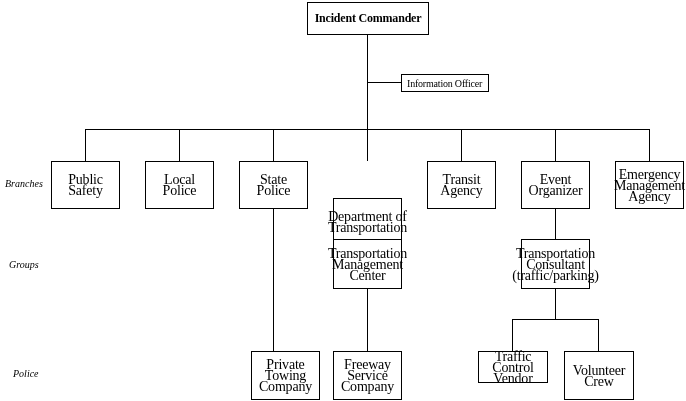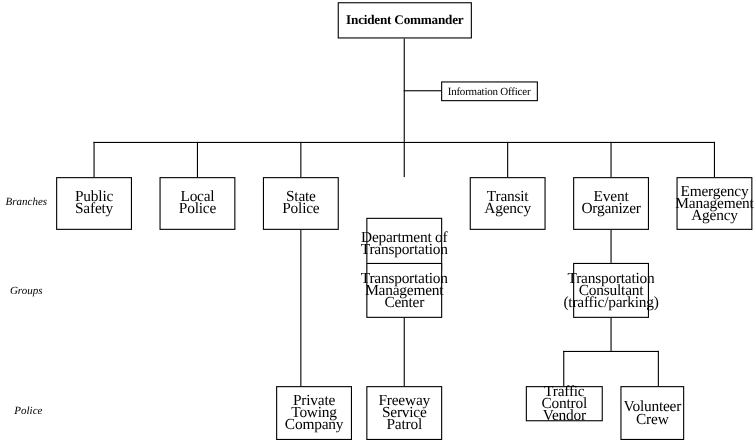"Freeway" div.box { text: Patrol -> Company }
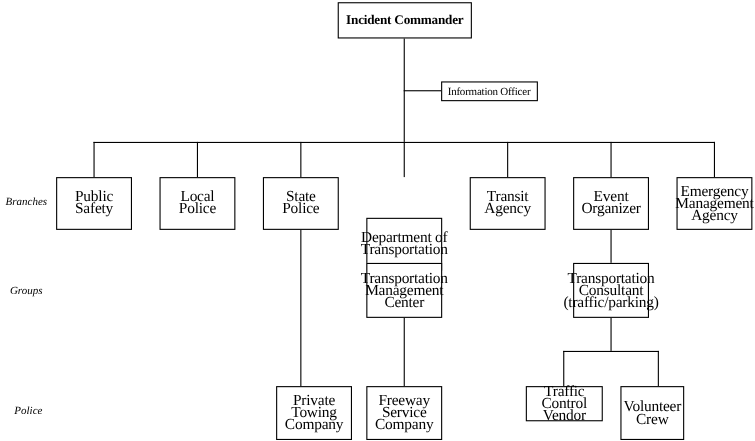"Volunteer" div.box { width: 58px -> 70px }
